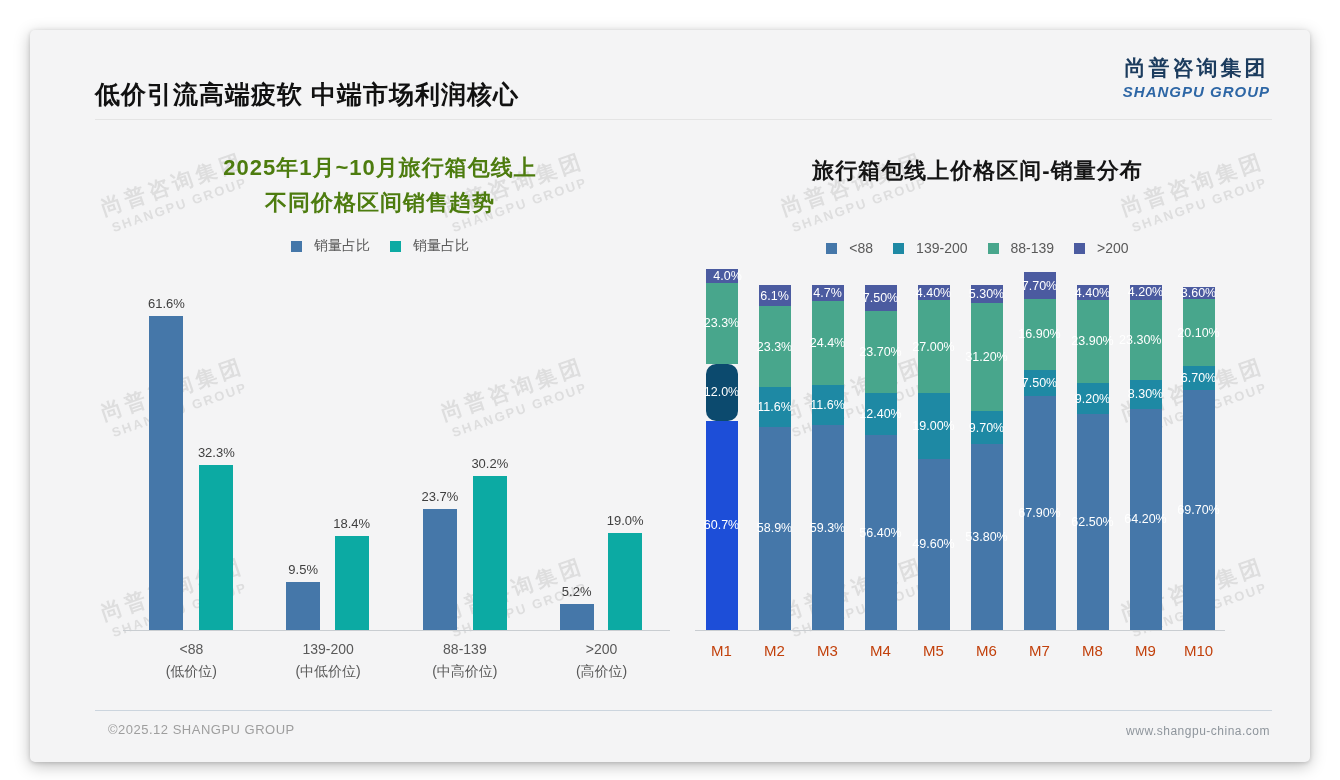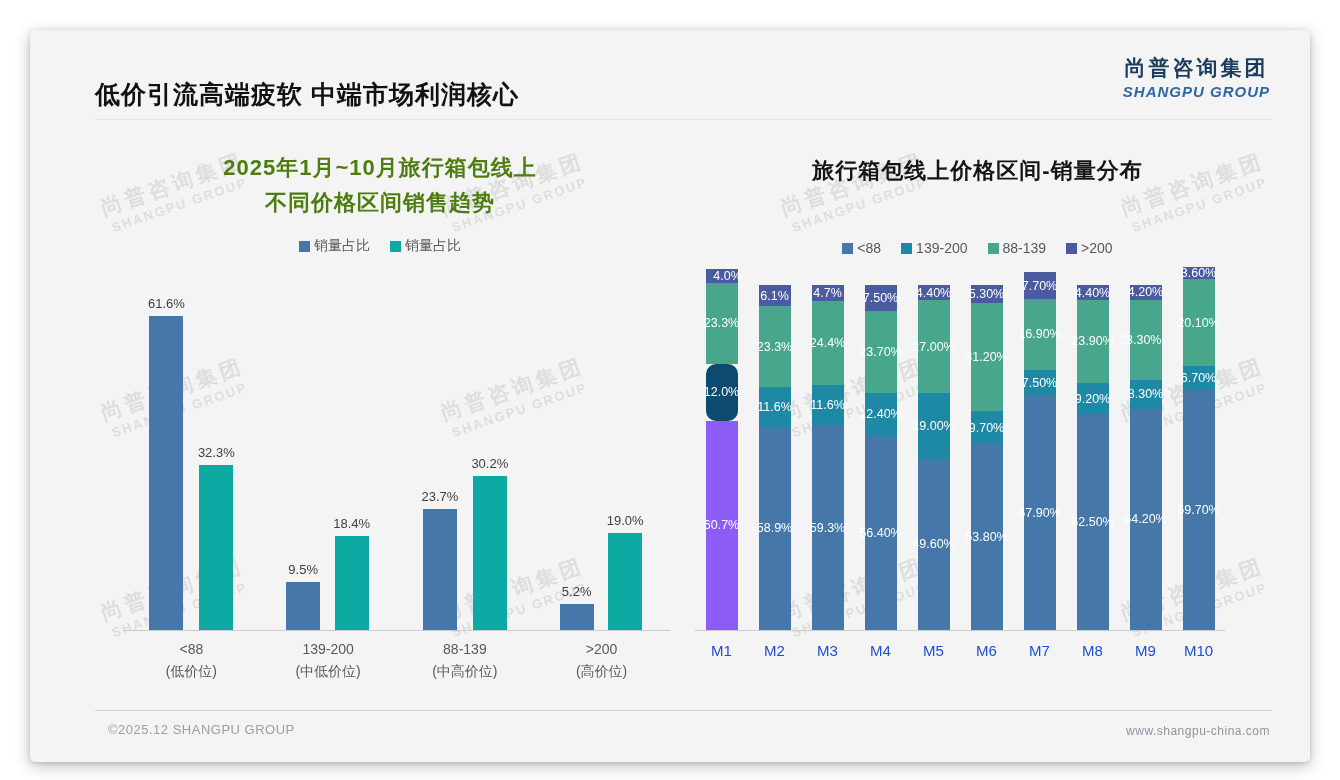"销量占比" .legend-item { gap: 4px -> 12px }
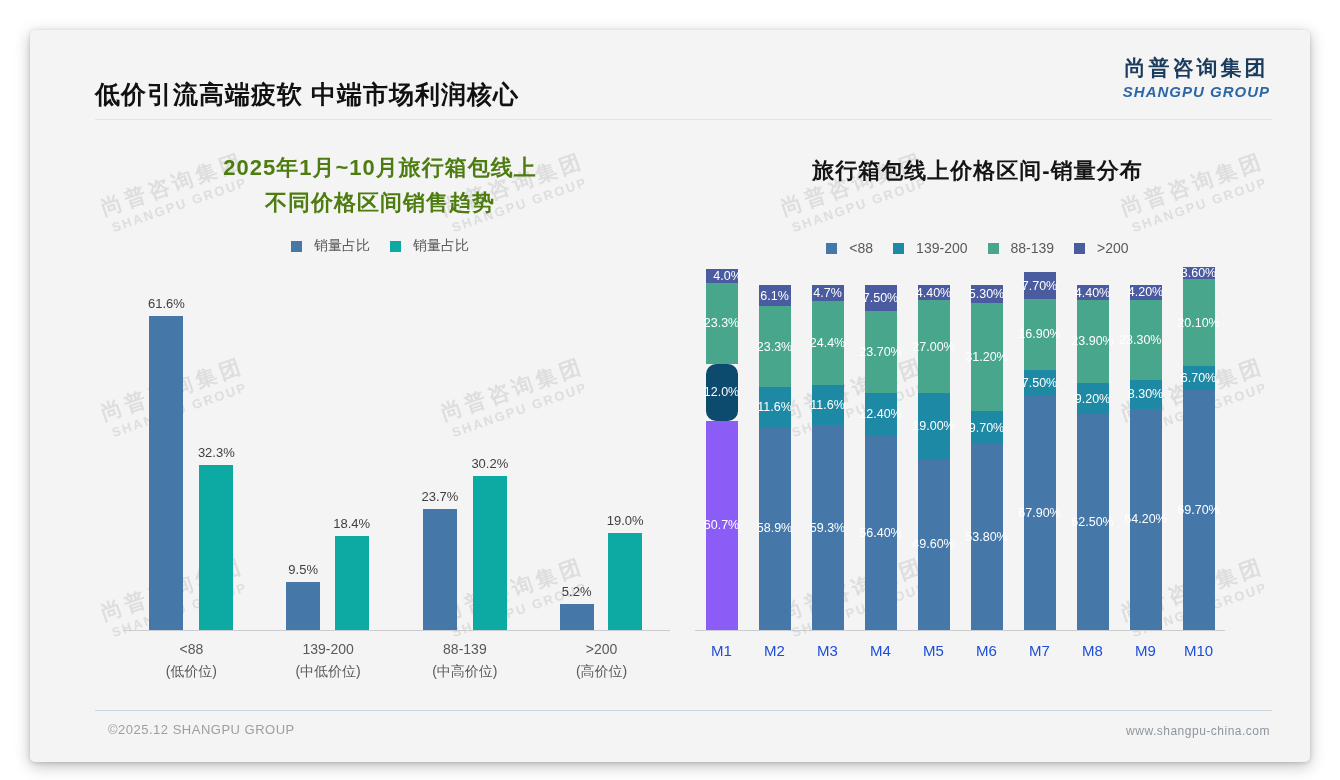"20.10%" div.seg { height: 87px -> 67px }
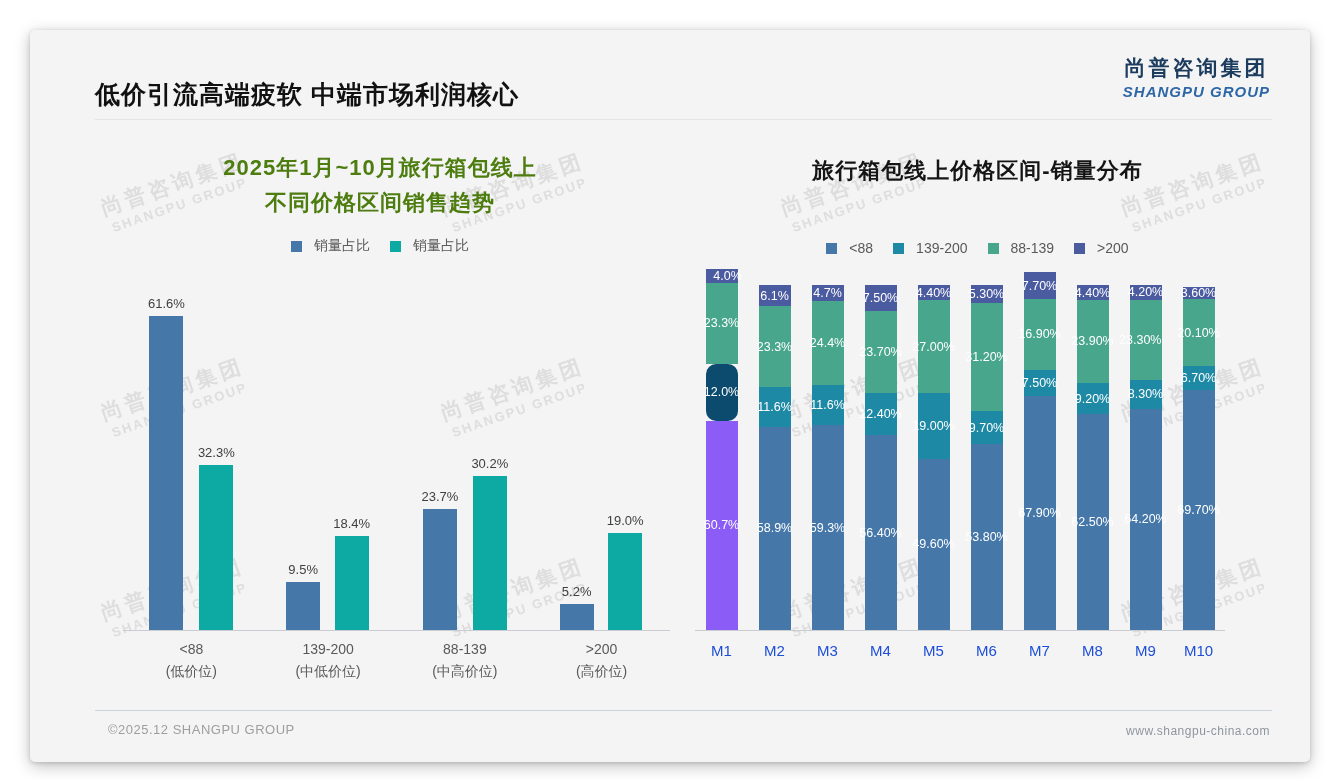"60.7%" div.seg { background: #8b5cf6 -> #1d4ed8 }
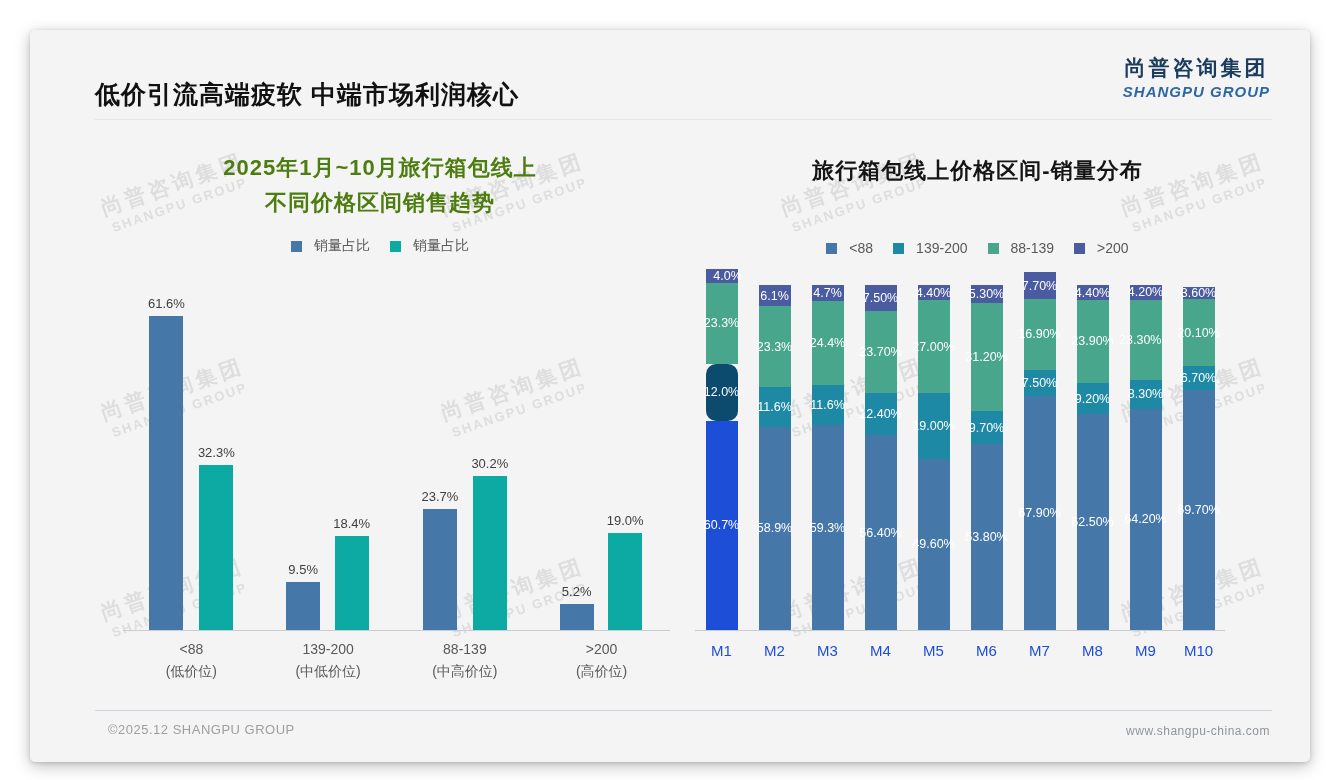"M1" .rcat { color: #1d4ed8 -> #c2410c }
